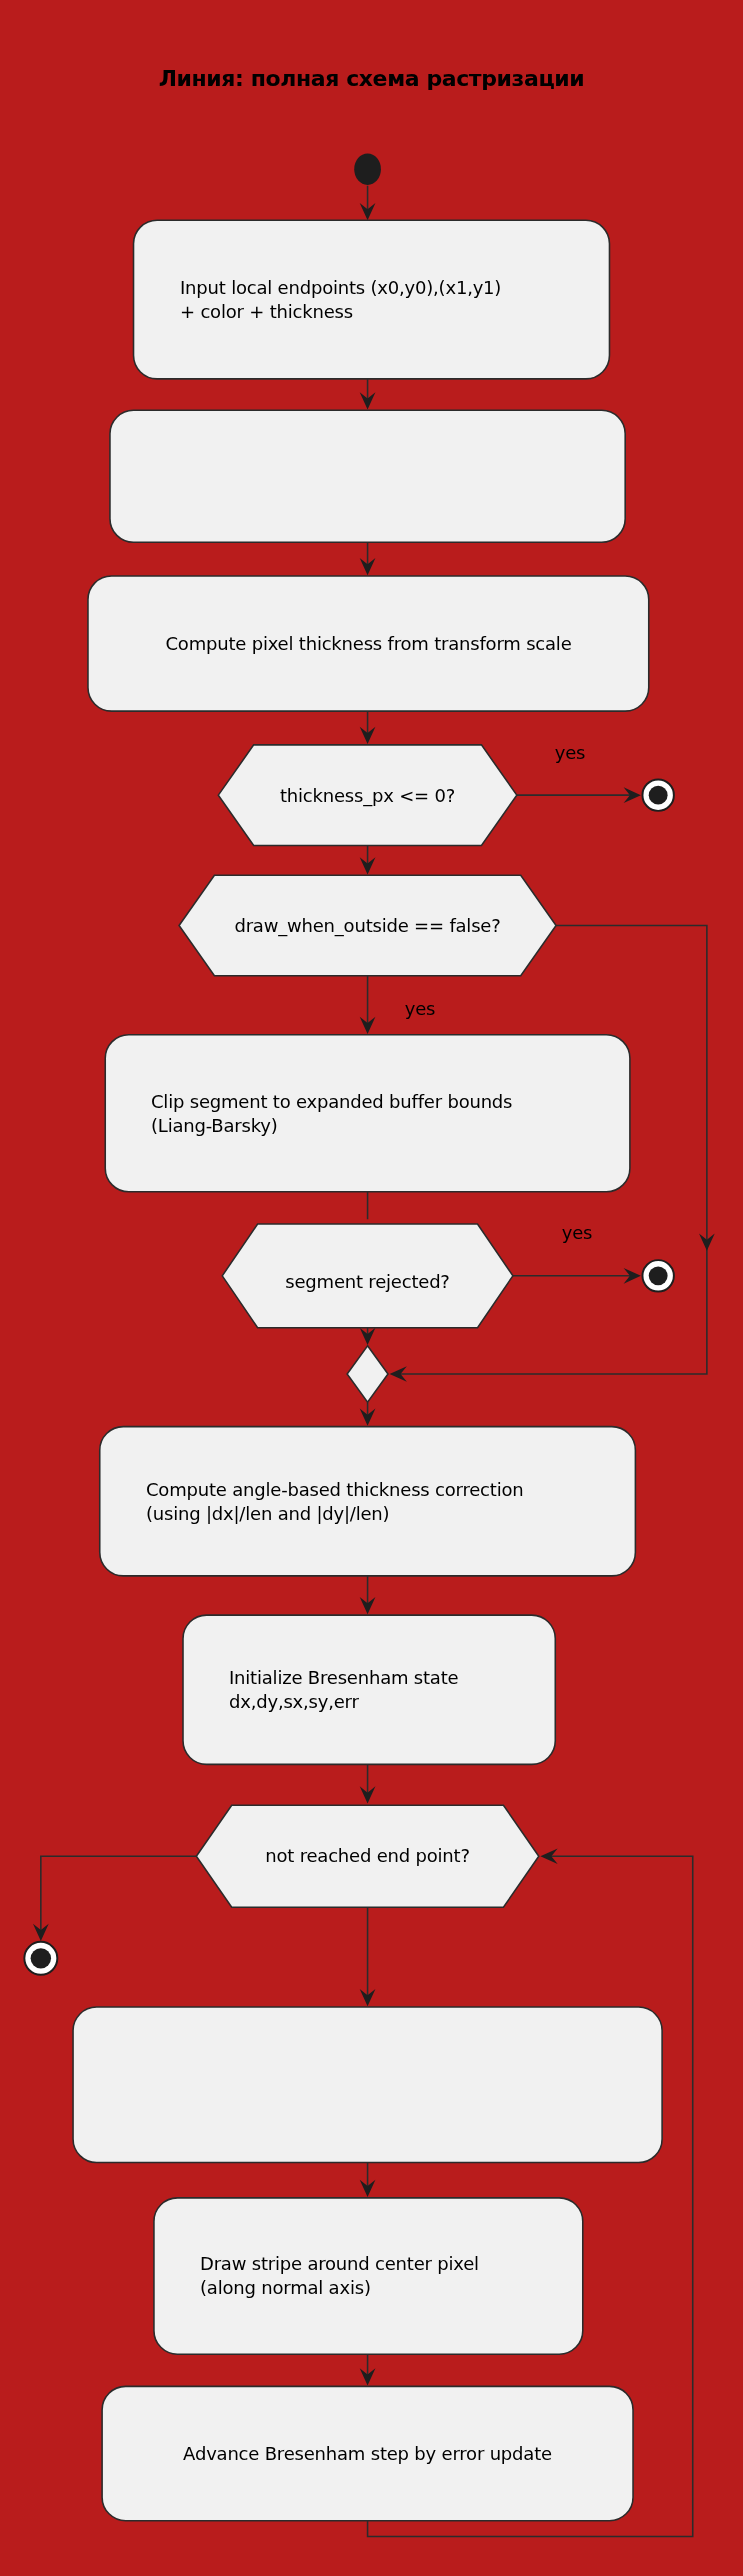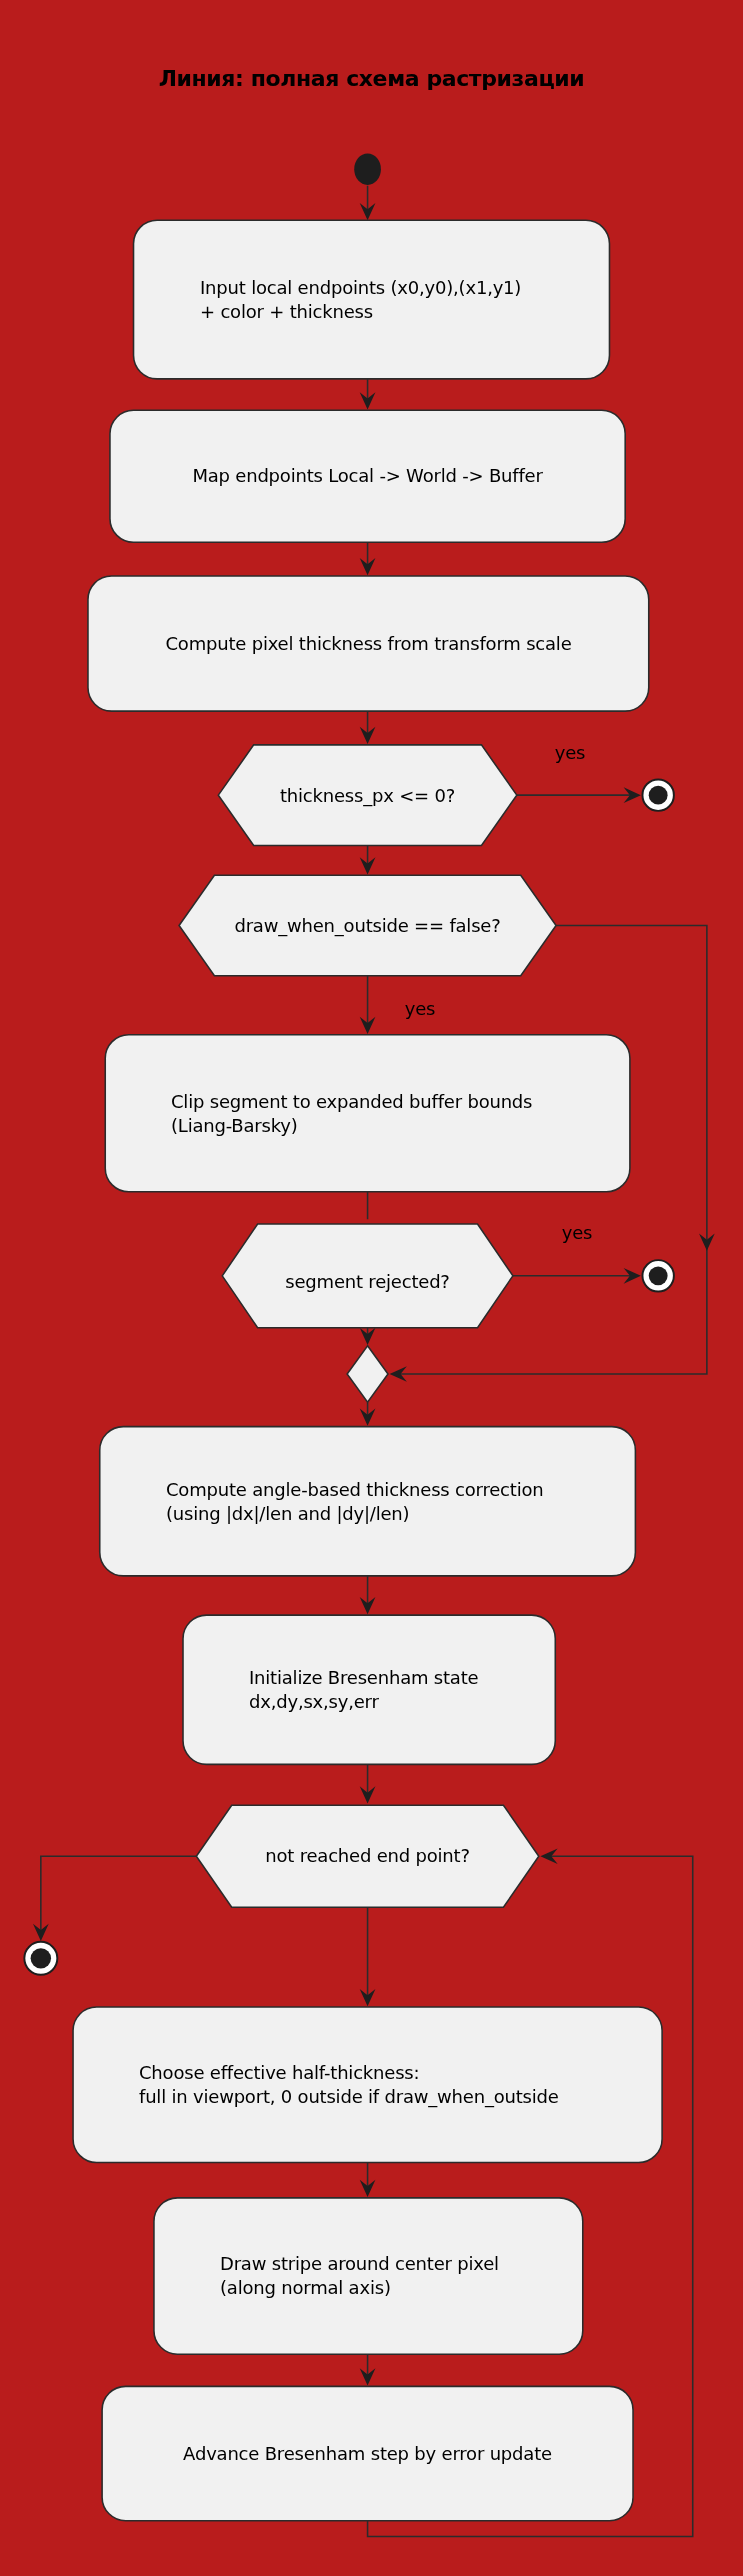"Input local endpoints (x0,y0),(x1,y1)" .l { padding-left: 66px -> 46px }
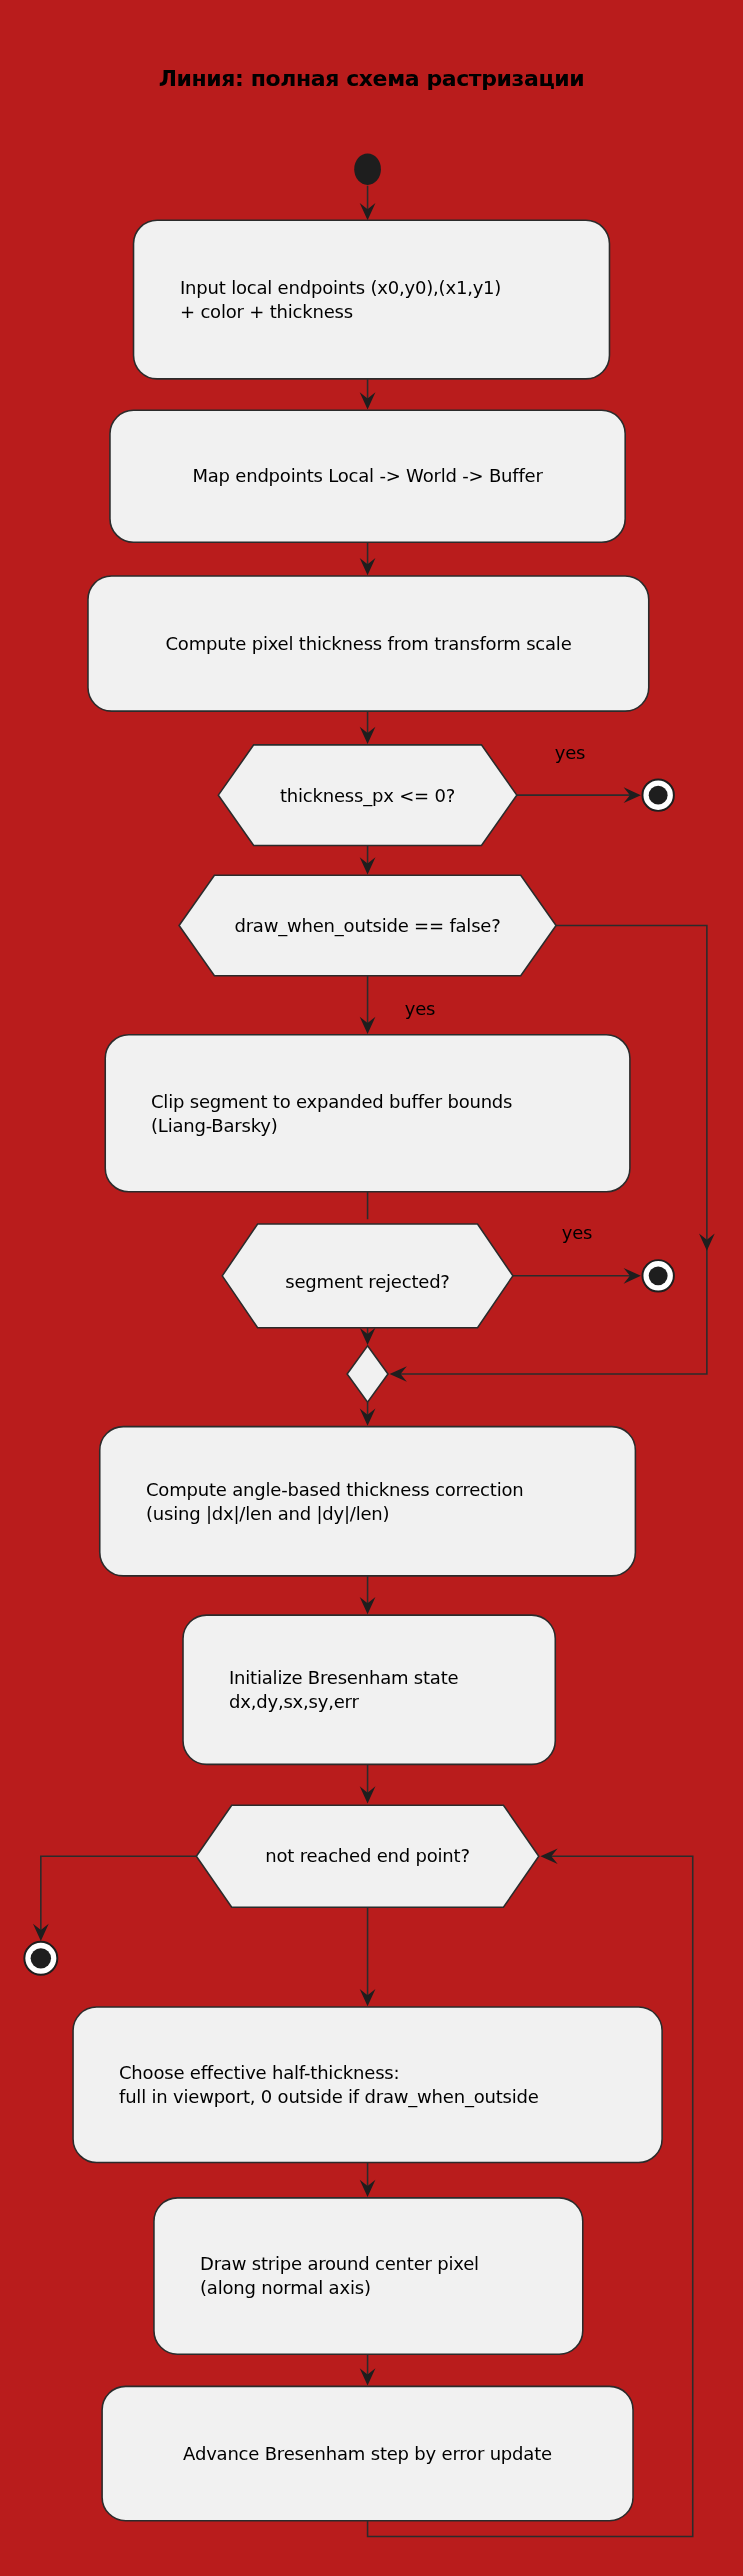"Map endpoints Local -> World" div.lbl { html: <div>Map endpoints Local -&gt; World -&gt; Buffer</div> -> none }
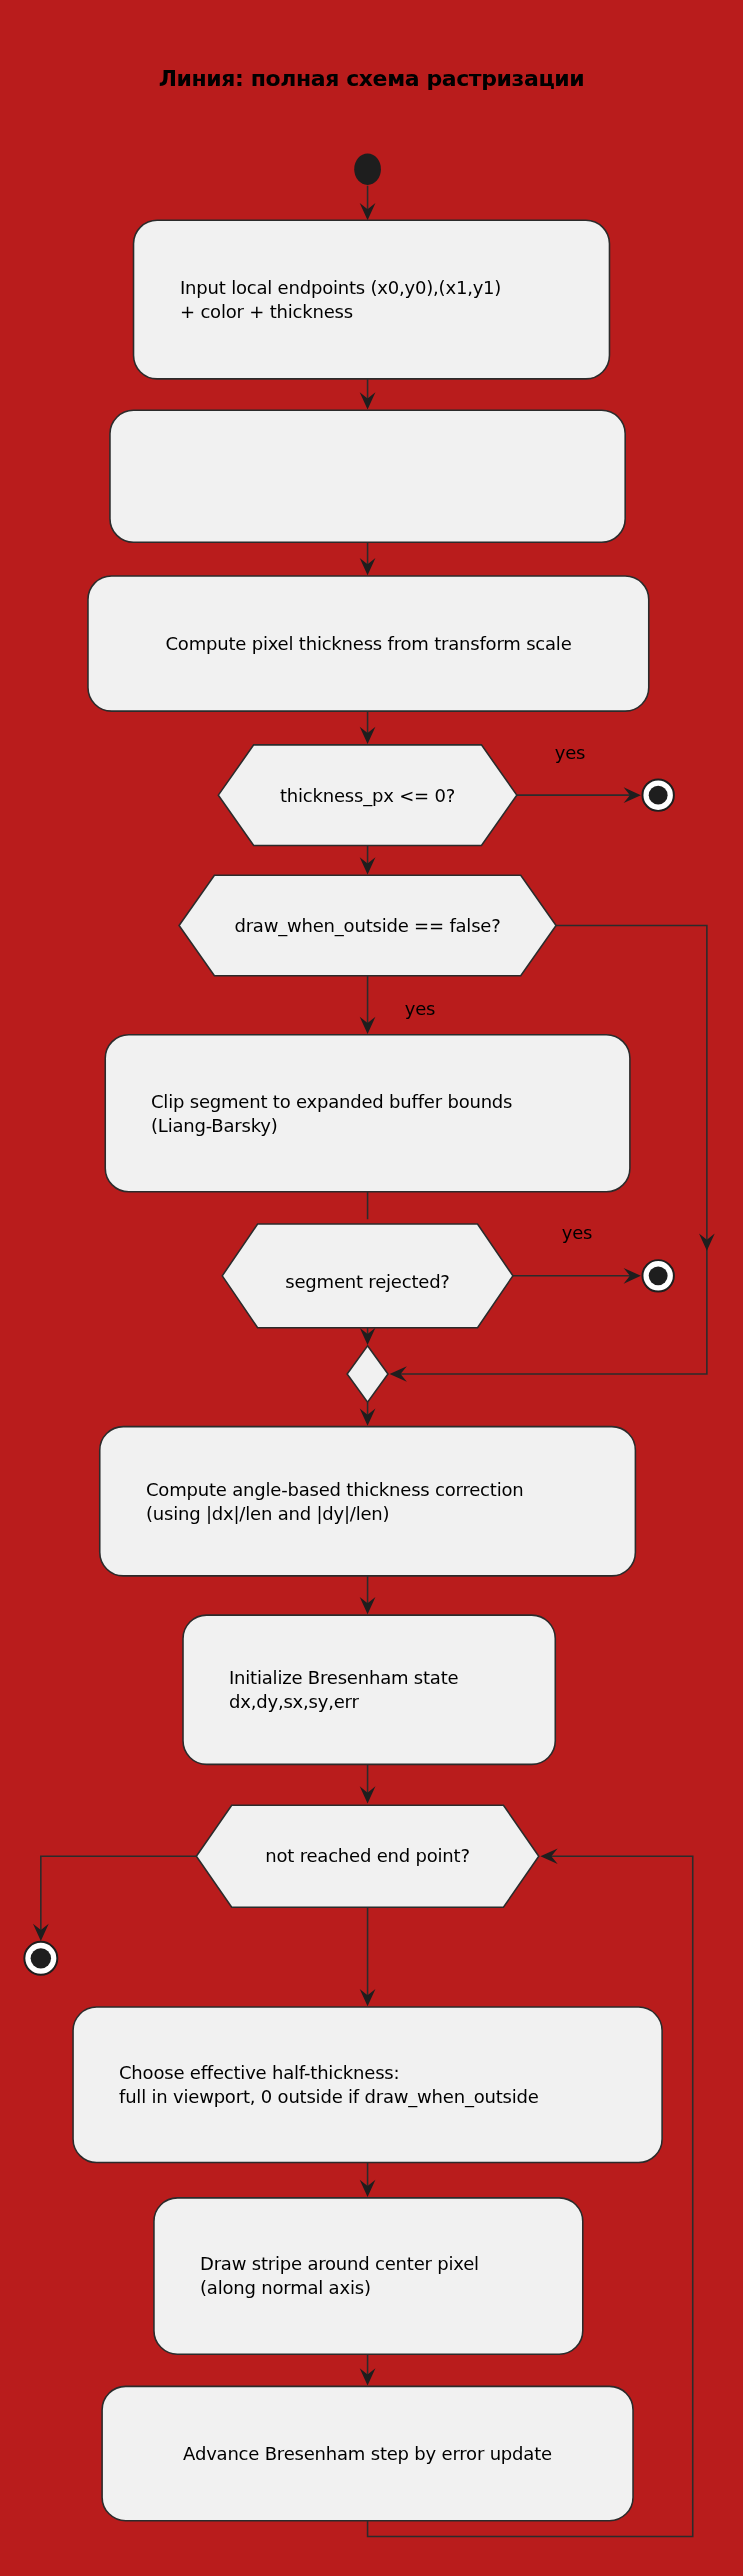"Choose effective half-thickness:" div.lbl { html: <div>Choose effective half-thickness: full in viewport, 0 outside if draw_when_outside</div> -> none }
